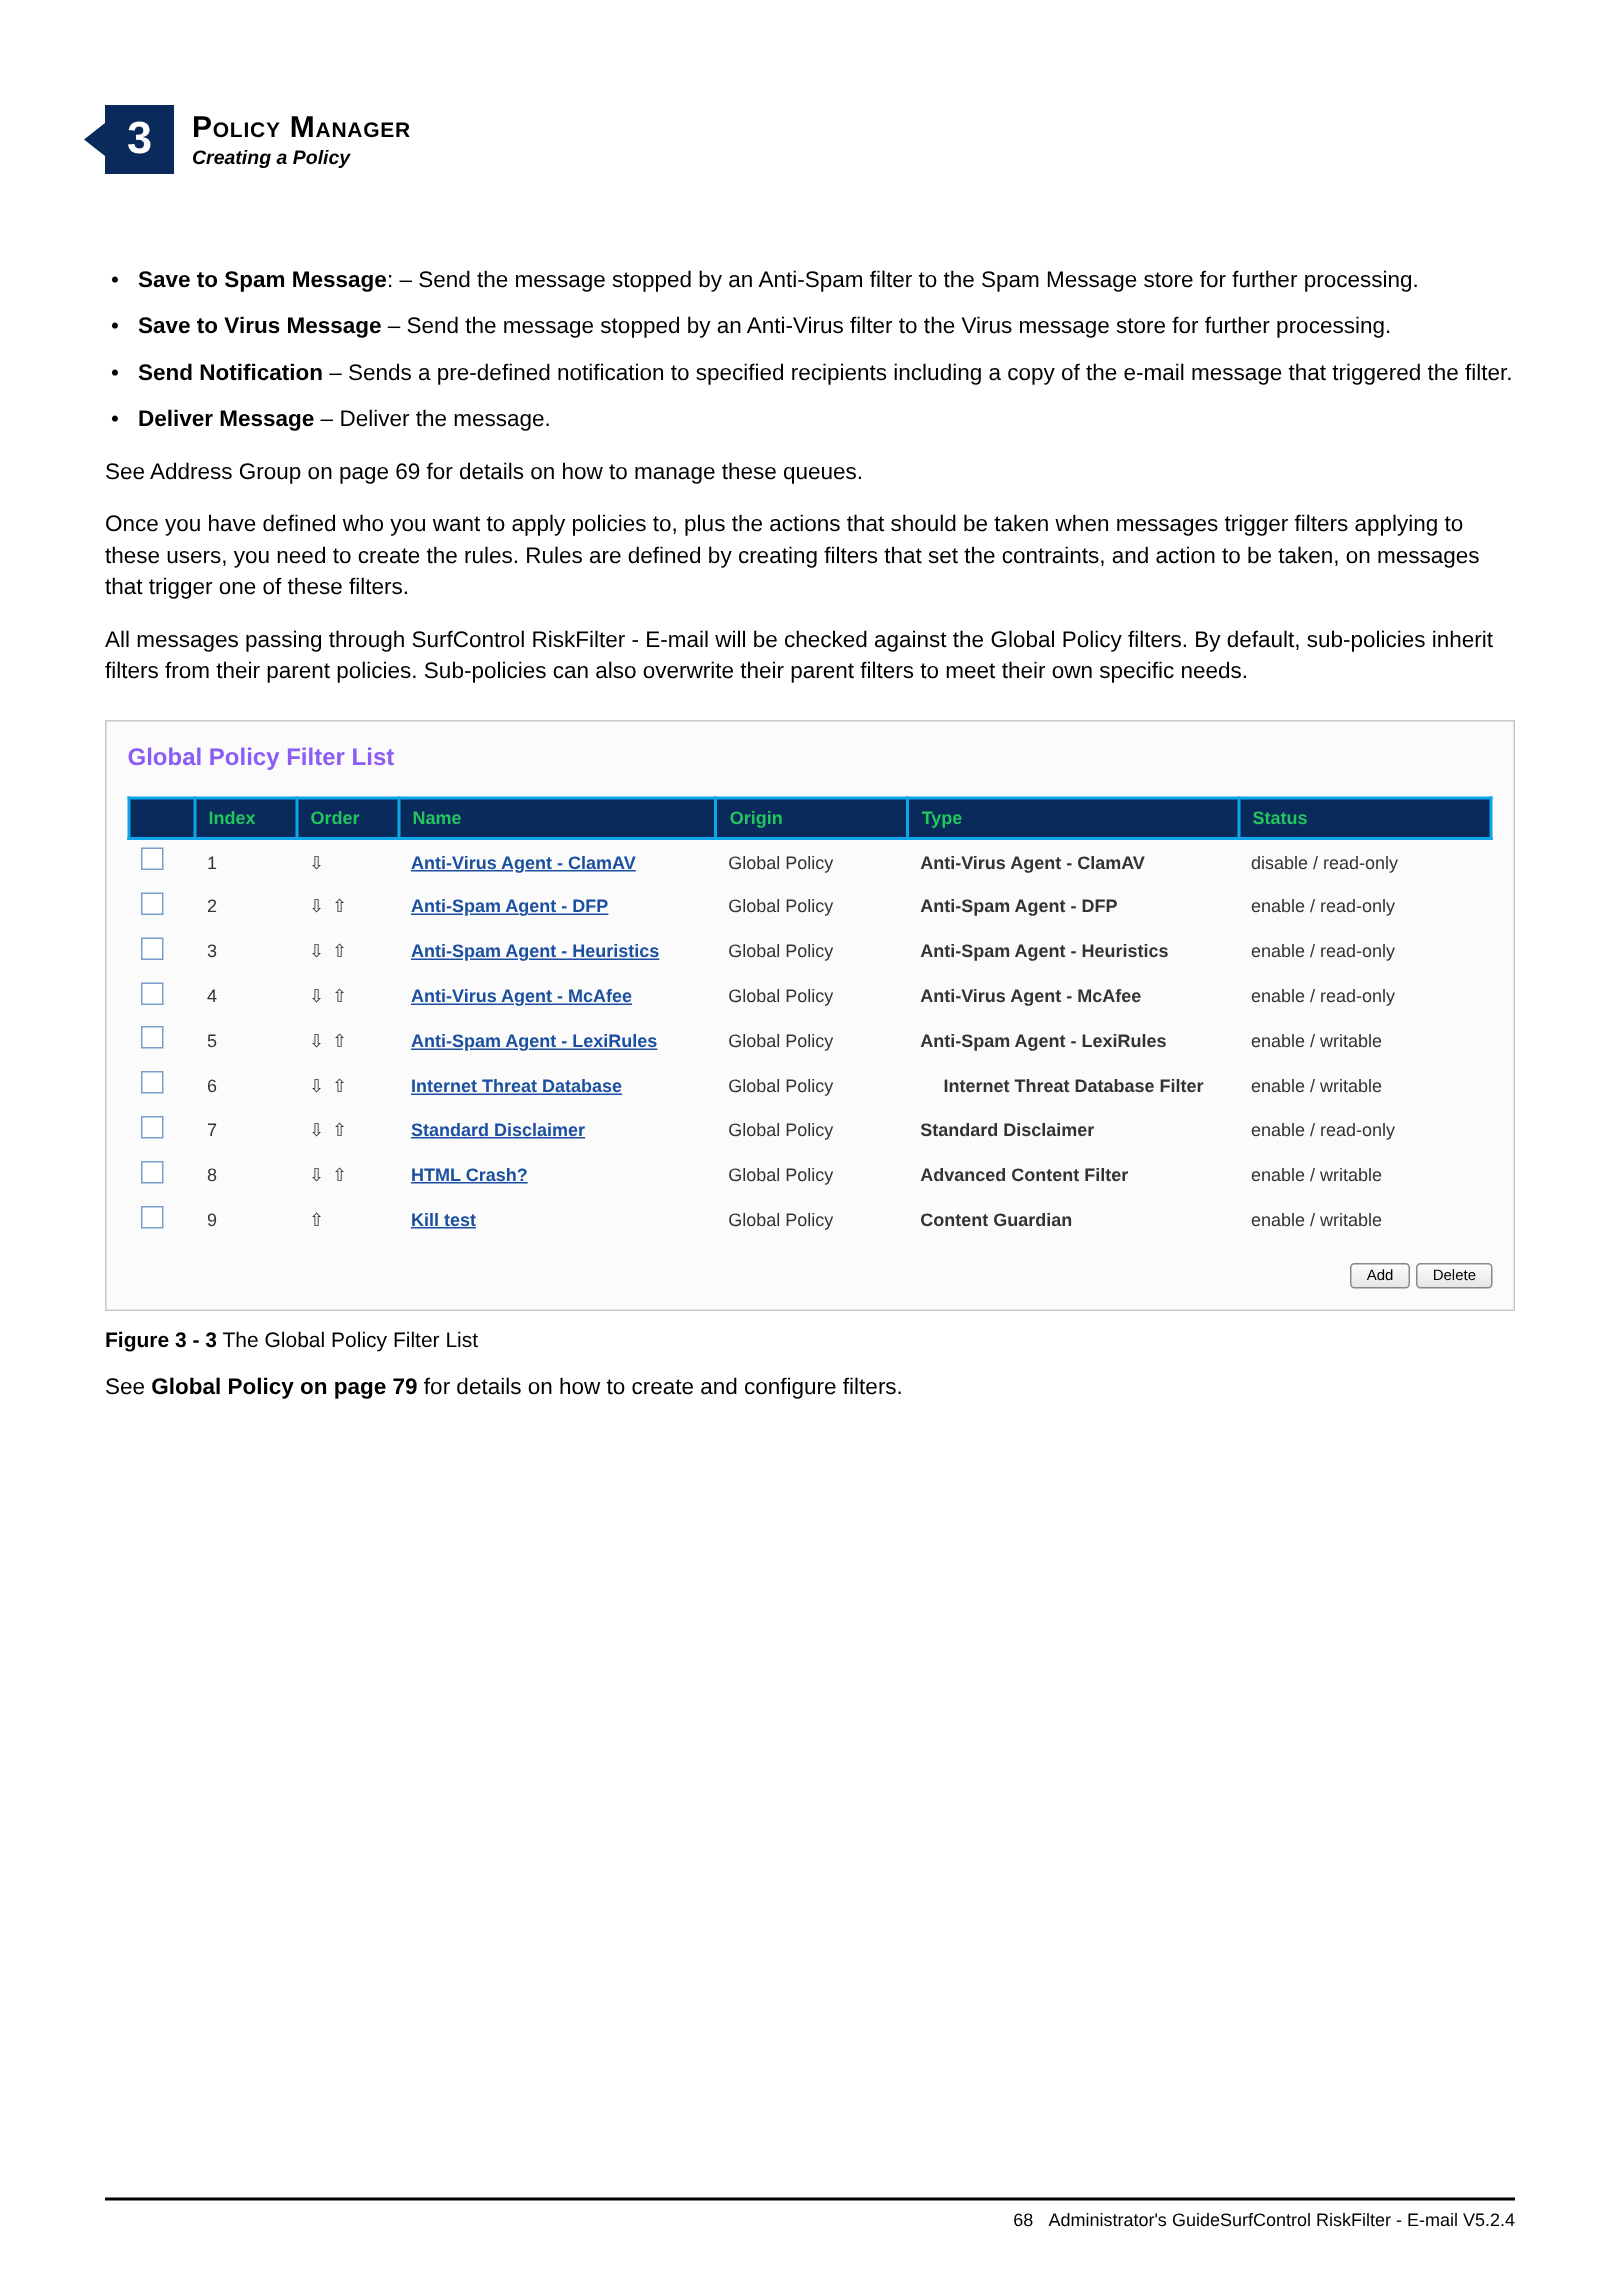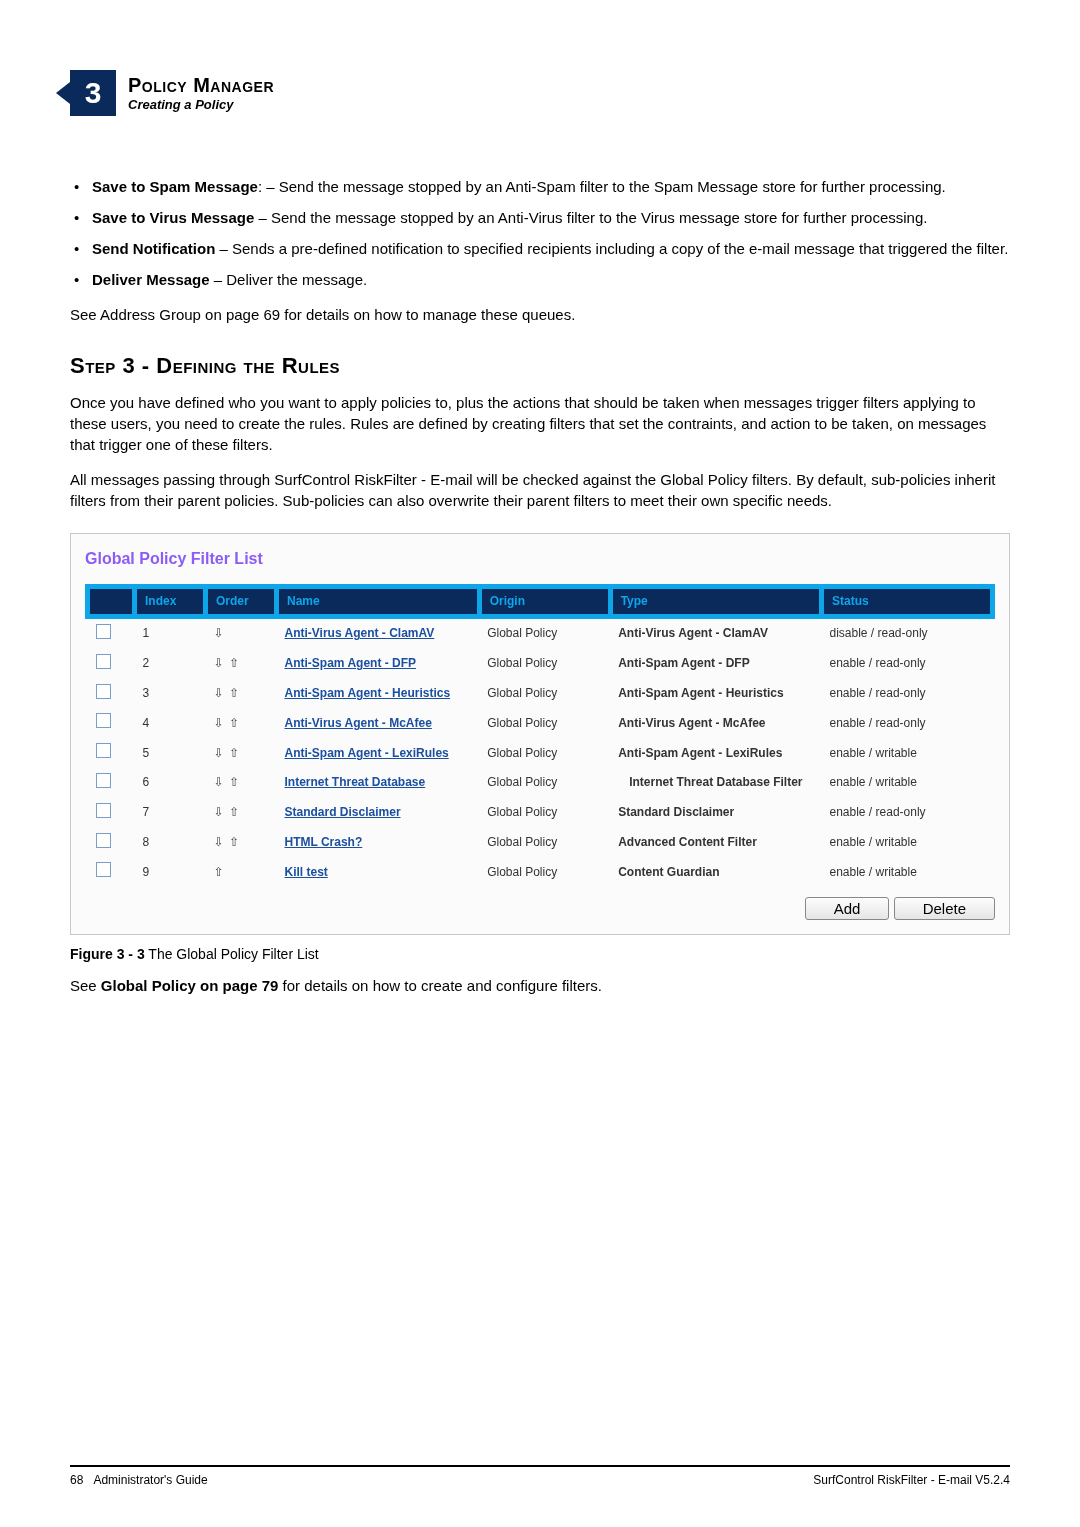"Step 3 - Defining the" h2.step-heading { html: <h2>Step 3 - Defining the Rules</h2> -> none }
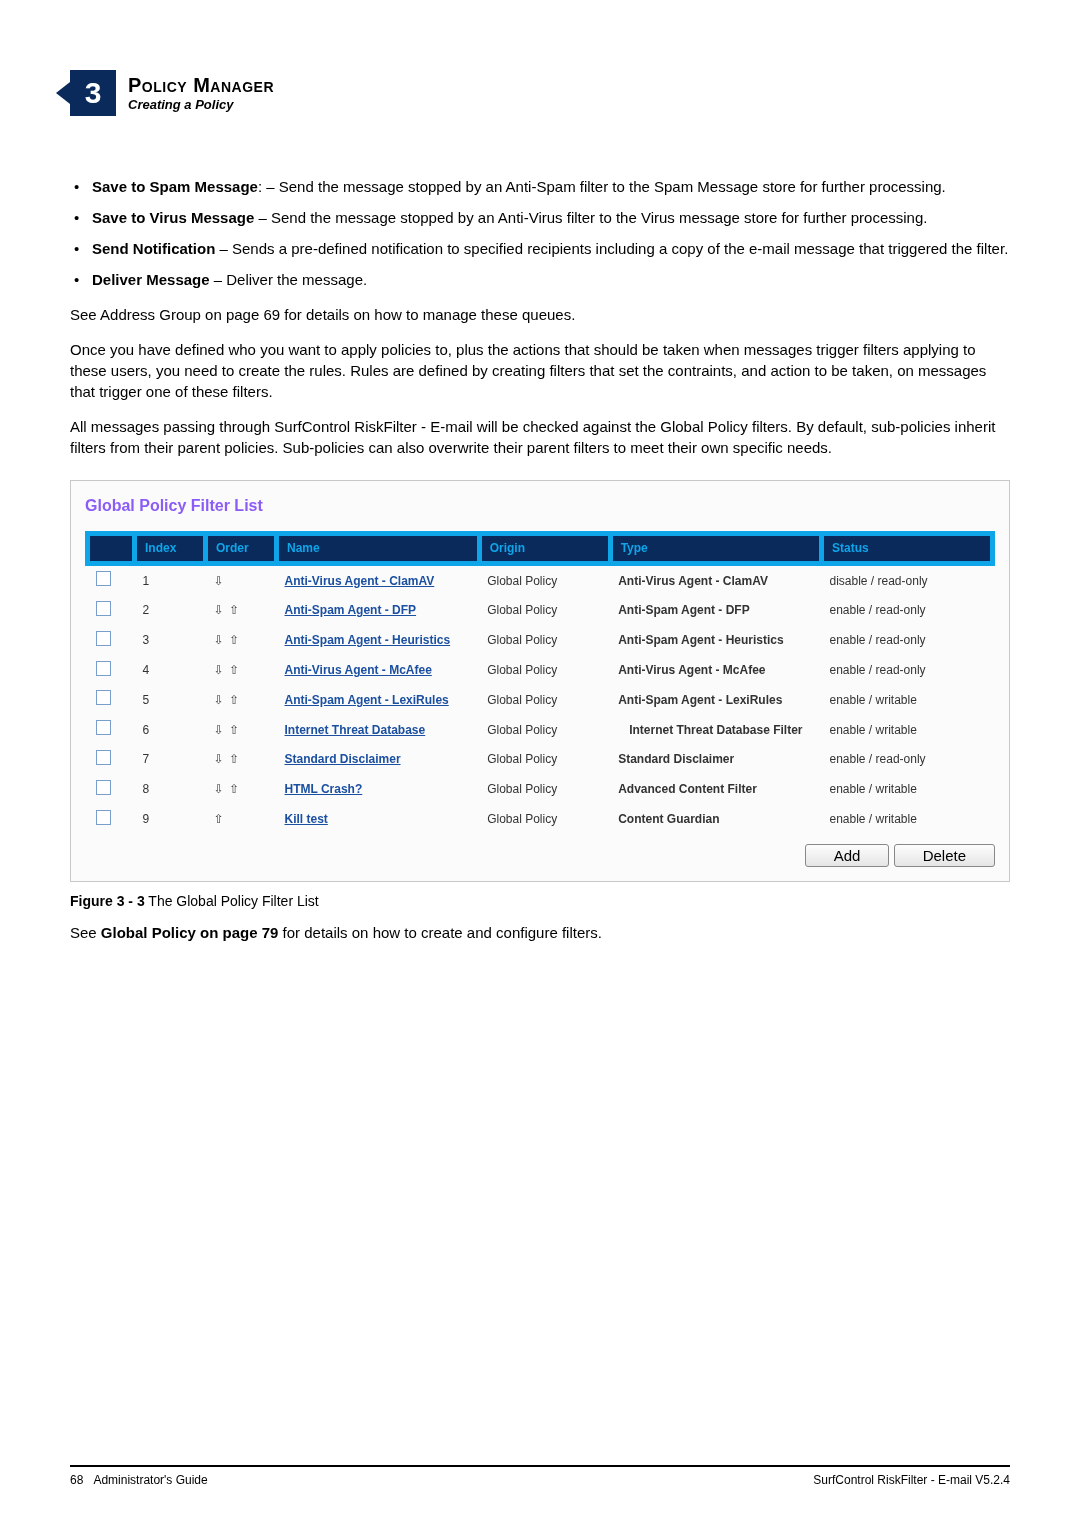"Index" table.filter-table thead th { border: 5px solid #0ea5e9 -> 2px solid #0ea5e9; color: #0ea5e9 -> #22c55e }
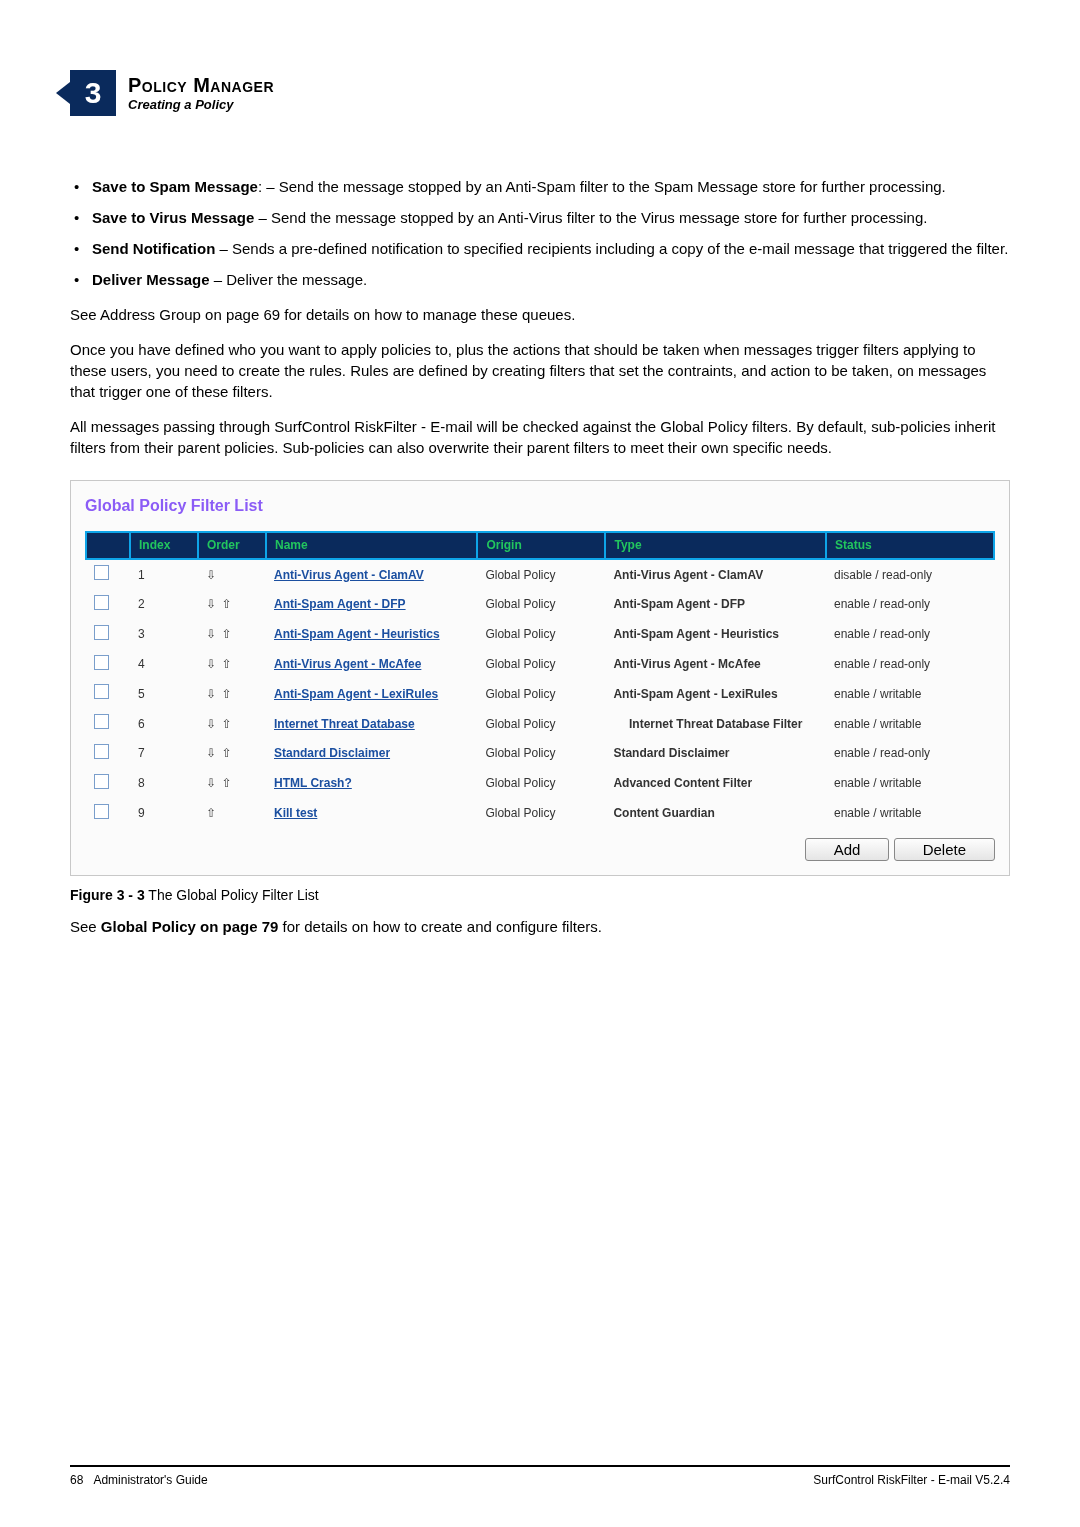"Add" .btn { font-size: 15px -> 10px; padding: 2px 28px -> 2px 10px }
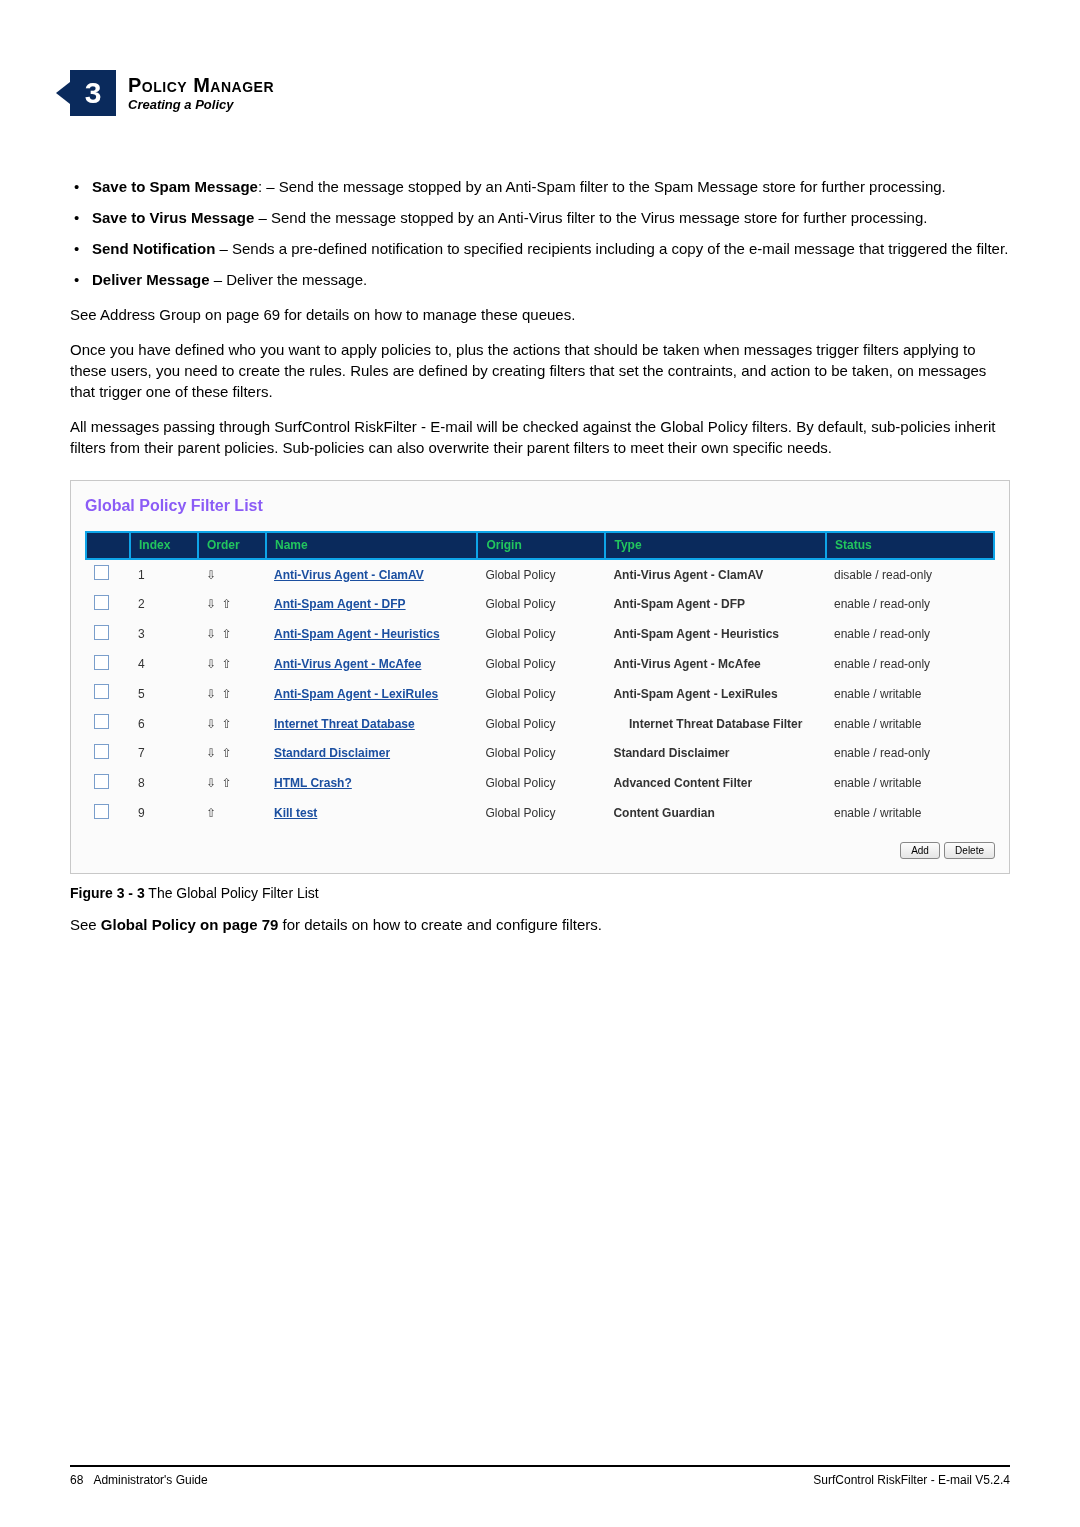"68 Administrator's Guide" .footer { justify-content: space-between -> flex-end }
